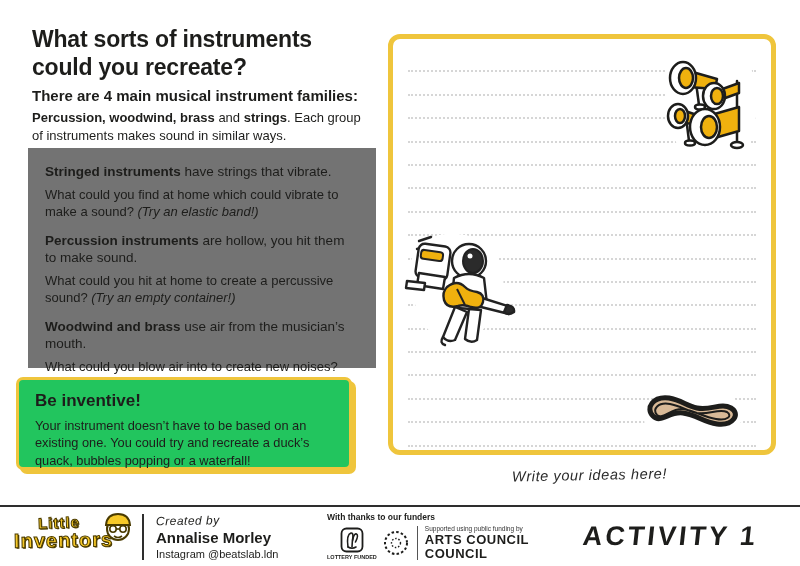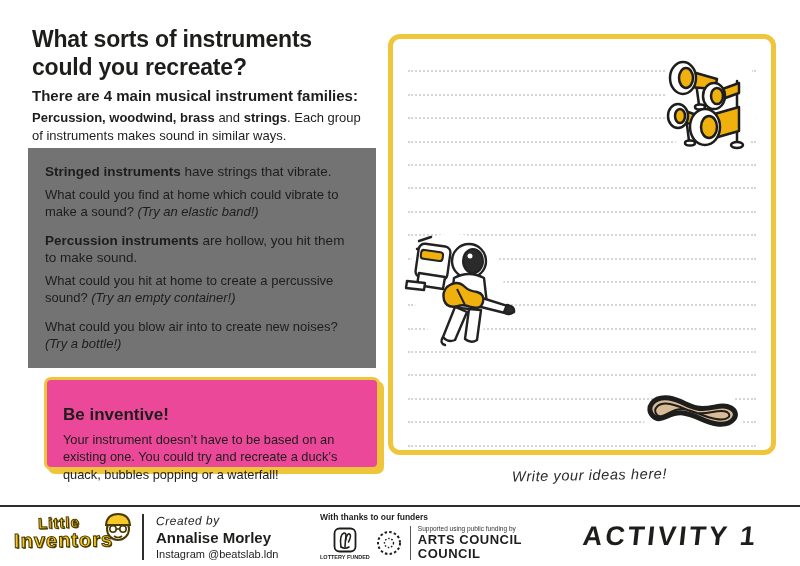"Woodwind and brass use air" p.family-lead { html: none -> <p><strong>Woodwind and brass</strong><span> use air from the musician’s mouth.</span></p> }
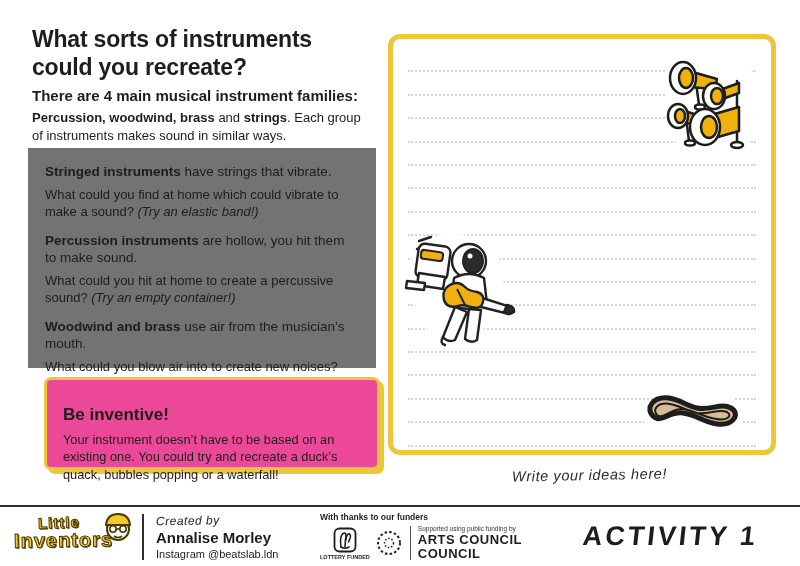"Be inventive!" .inventive-box { background: #ec4899 -> #22c55e; left: 44px -> 16px; padding: 25px 16px 0 -> 11px 16px 0 }
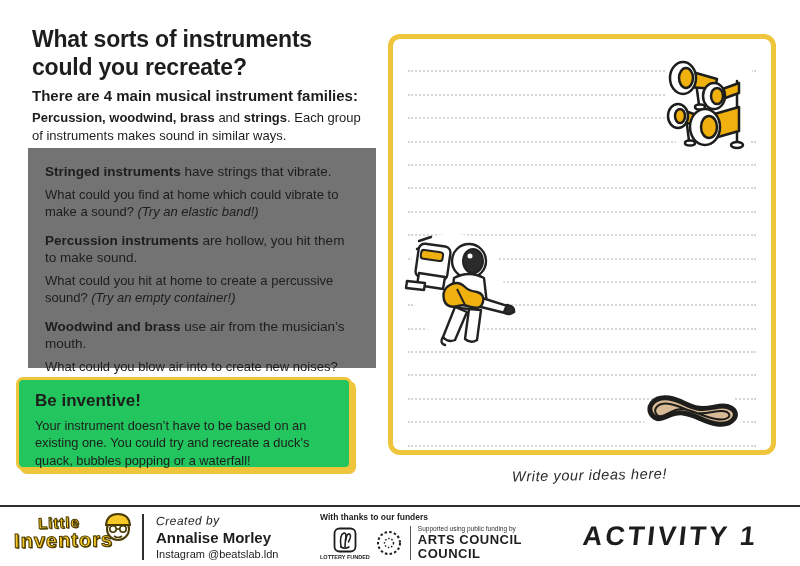"With thanks to our funders" .funders-block { margin-left: 14px -> 21px }
